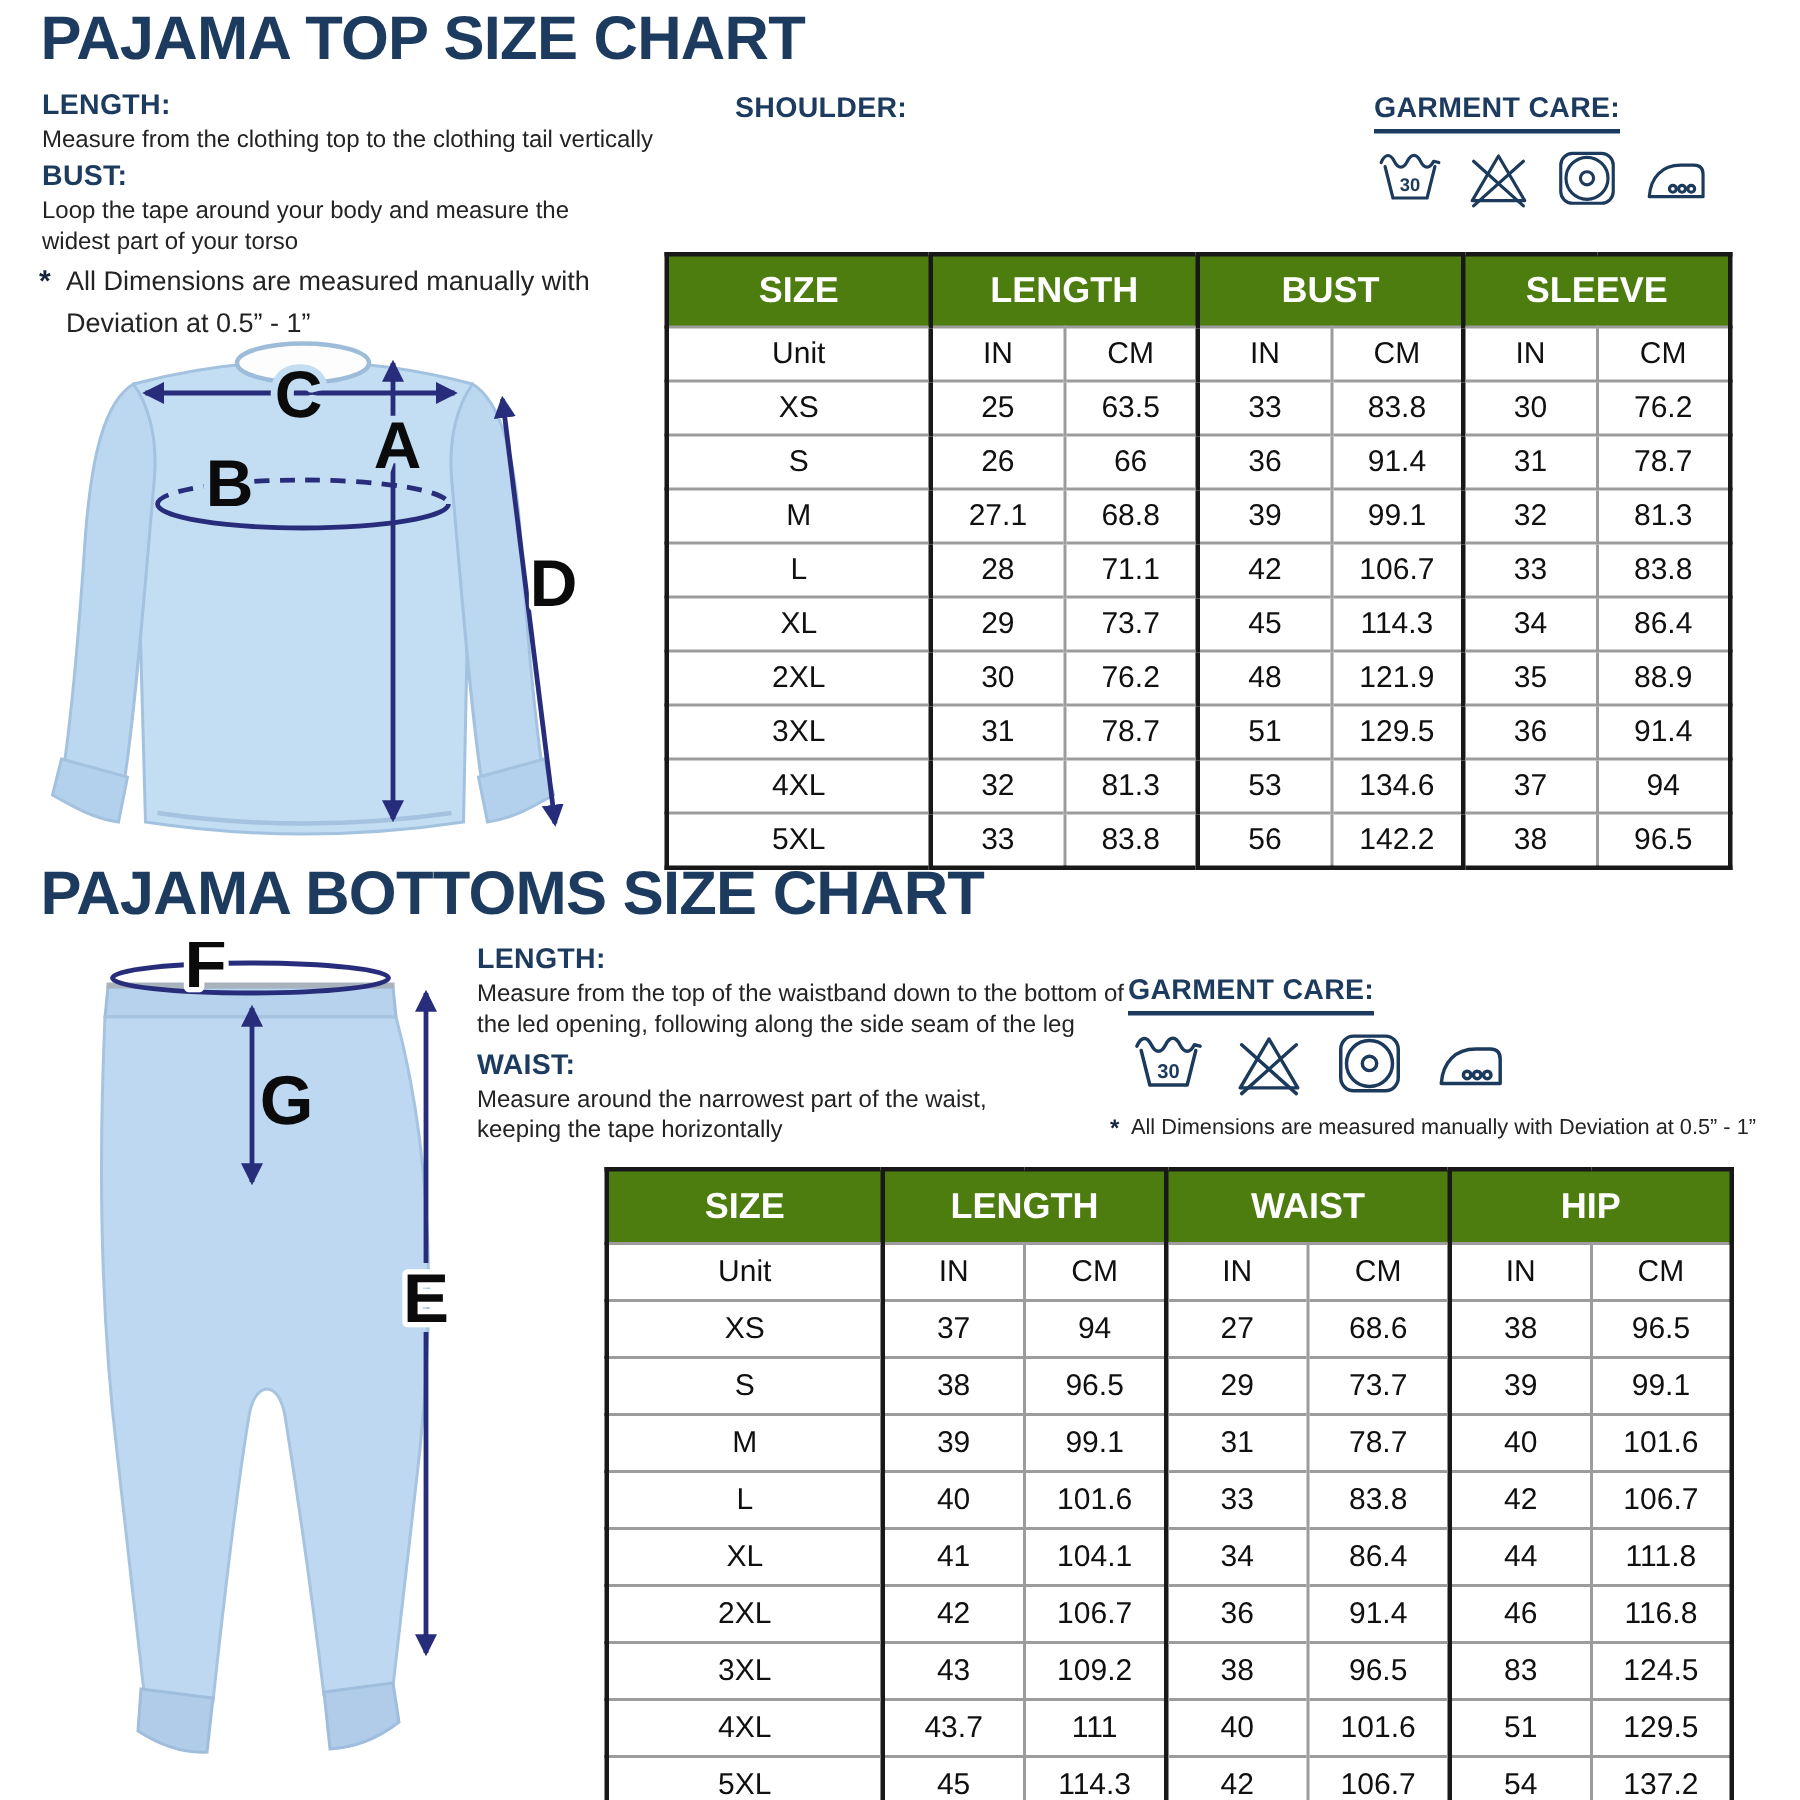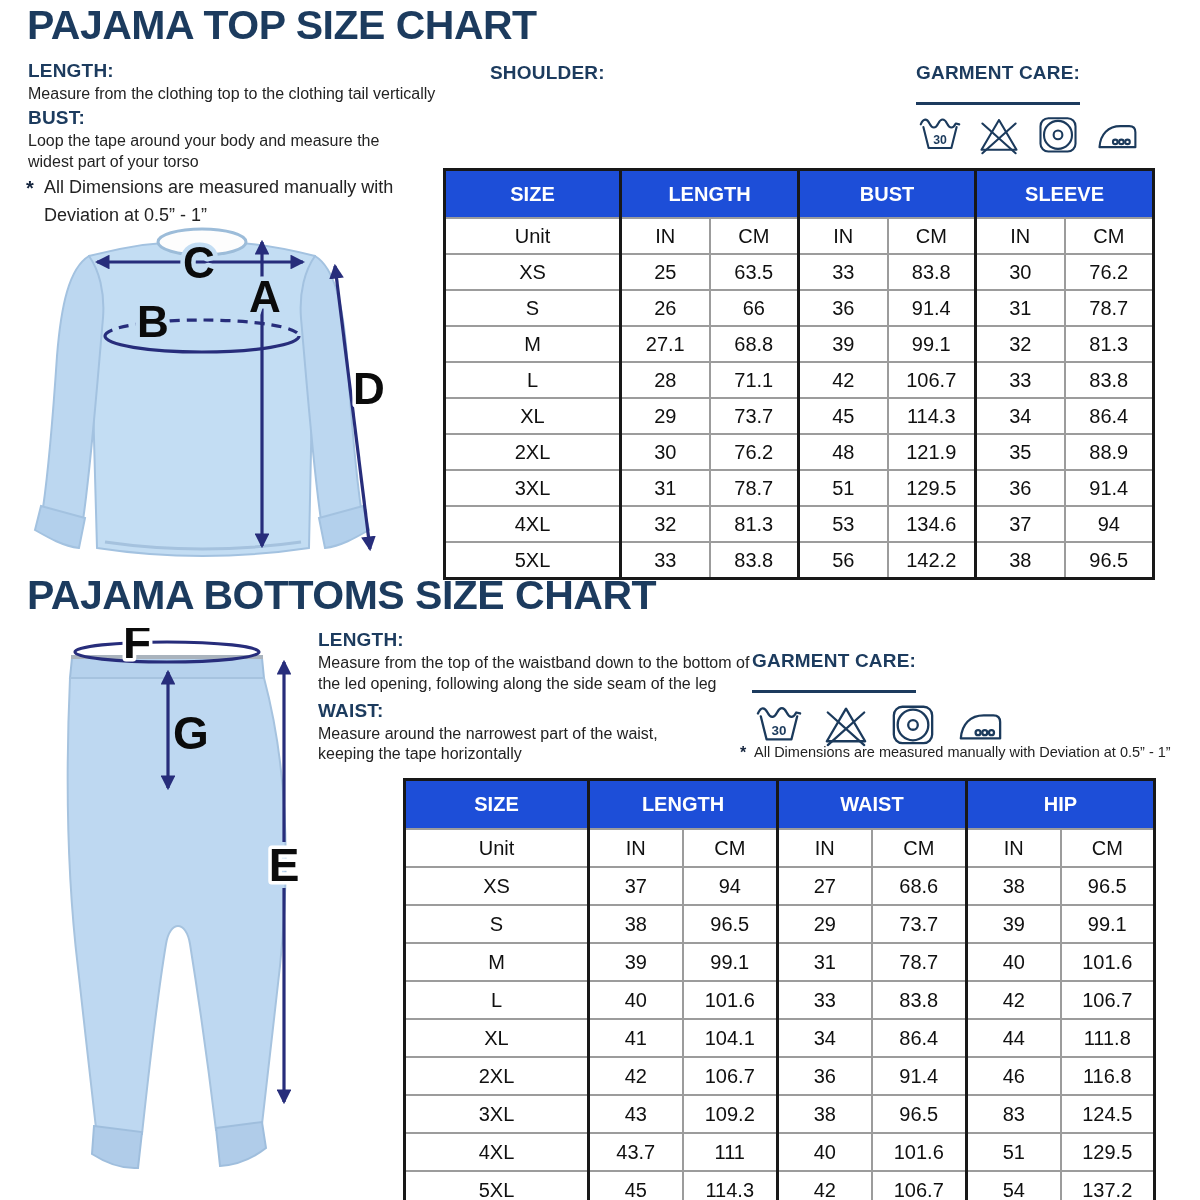"GARMENT CARE:" .careblock .h { padding-bottom: 18px -> 2px }
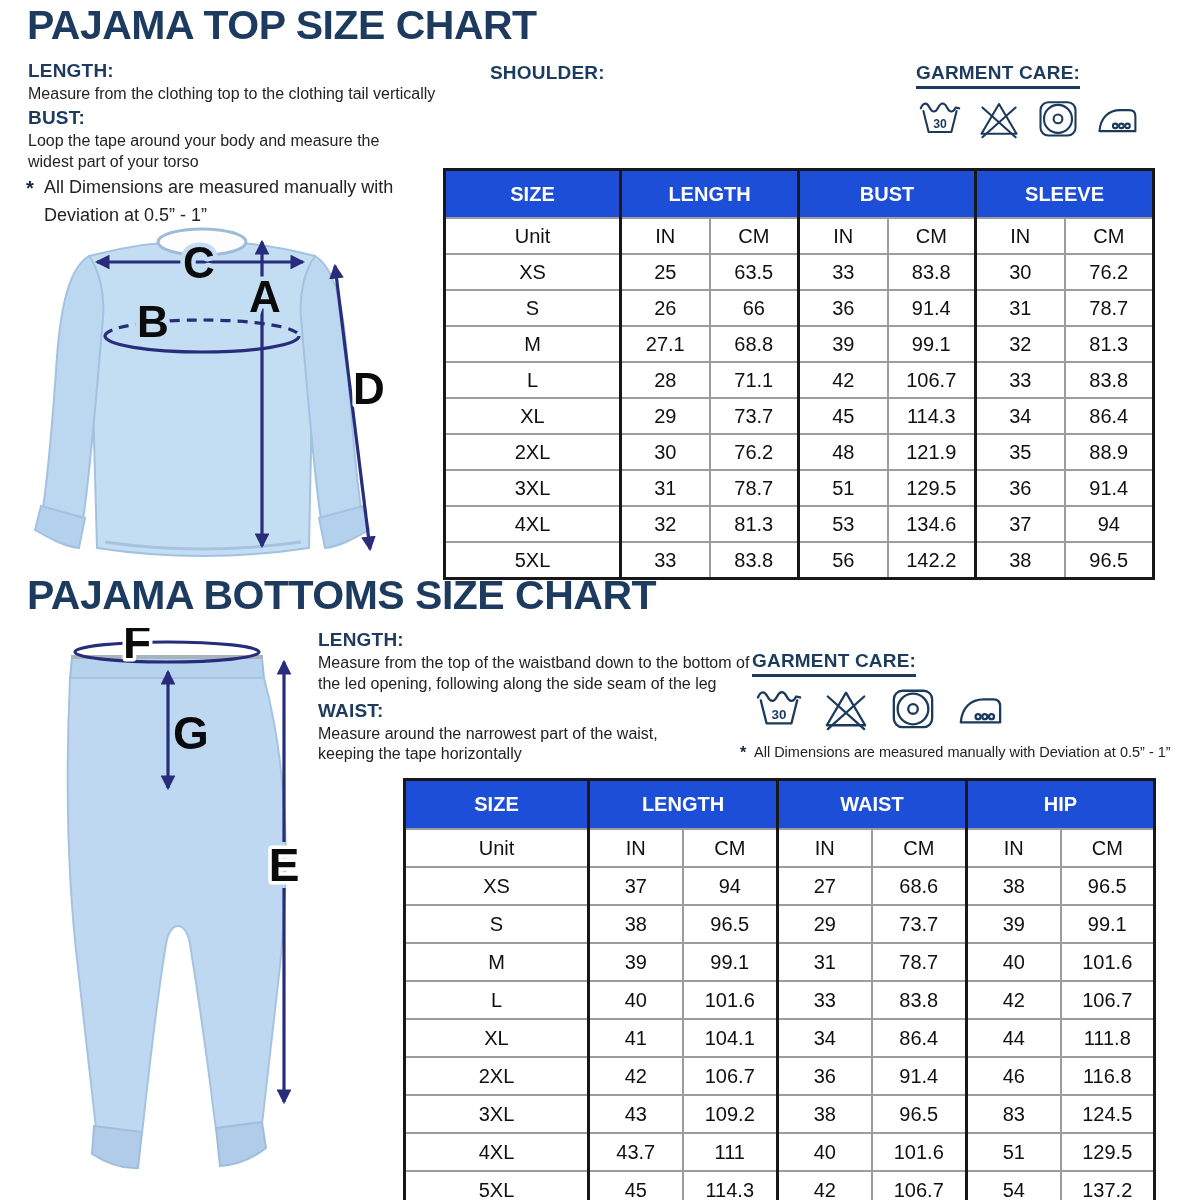"SIZE" table.sizetable th { background: #1d4ed8 -> #4d7c0f; font-size: 20px -> 24px }
